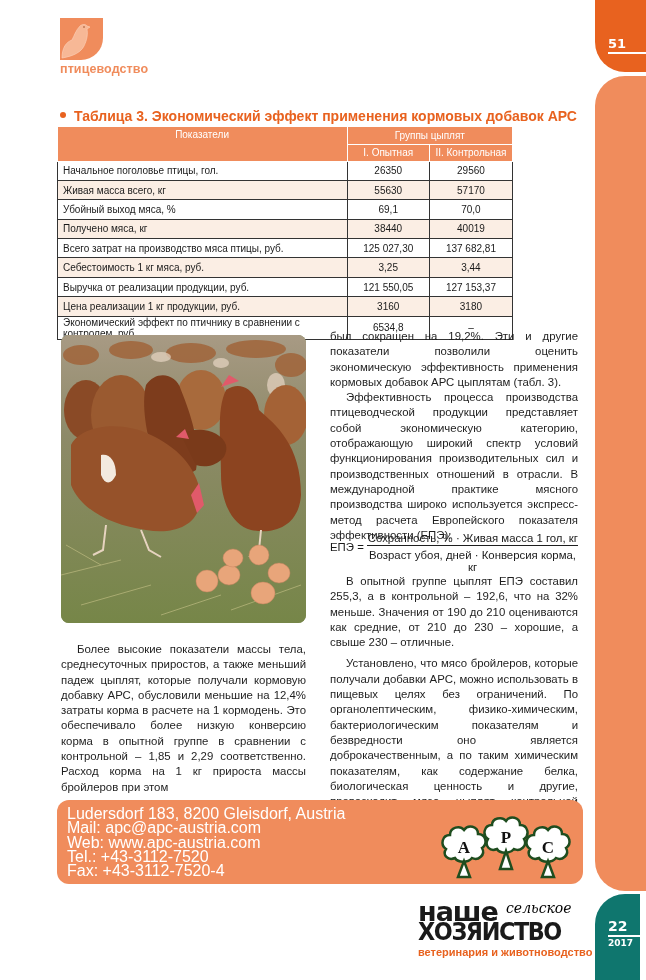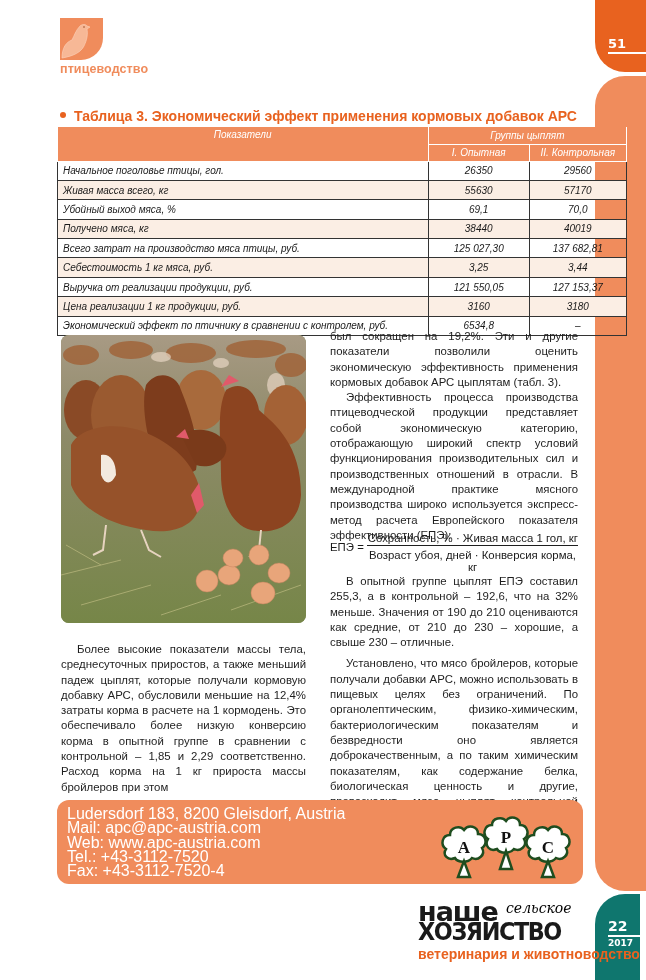"Показатели" table.data-table { font-style: italic -> none; width: 570px -> 456px }
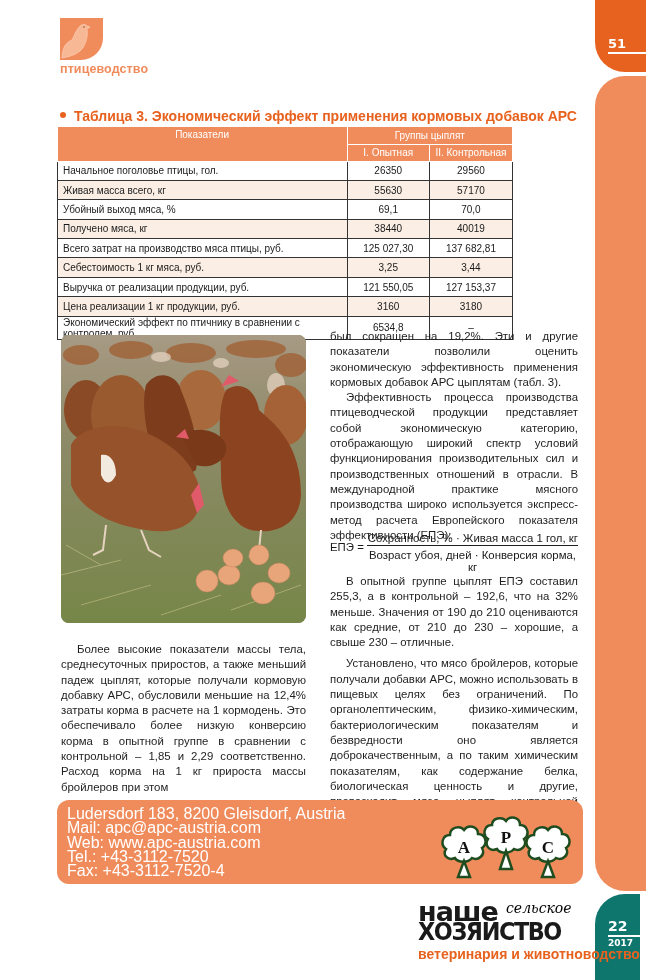"ветеринария и животноводство" .mag-logo .sub { font-size: 14px -> 11px }
